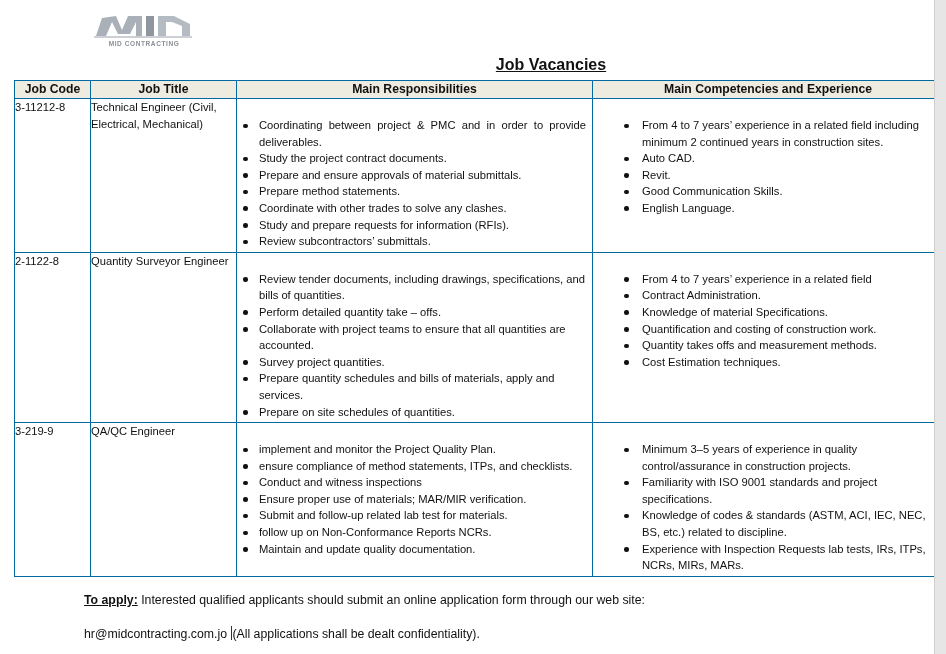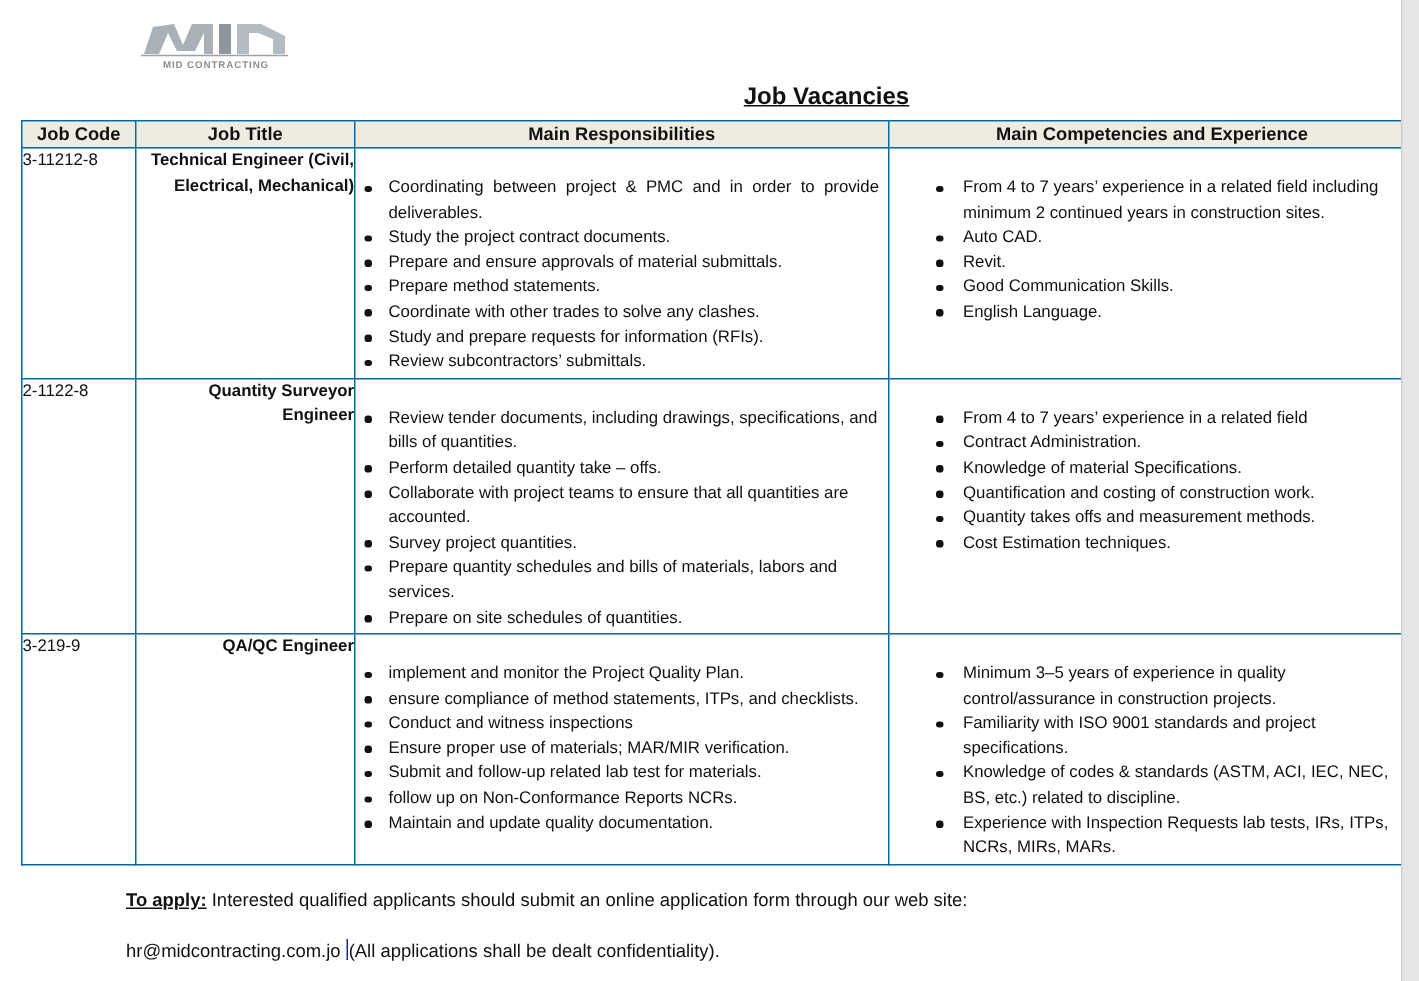"Technical Engineer (Civil, Electrical," td.title-cell { font-weight: bold -> normal; text-align: right -> left }
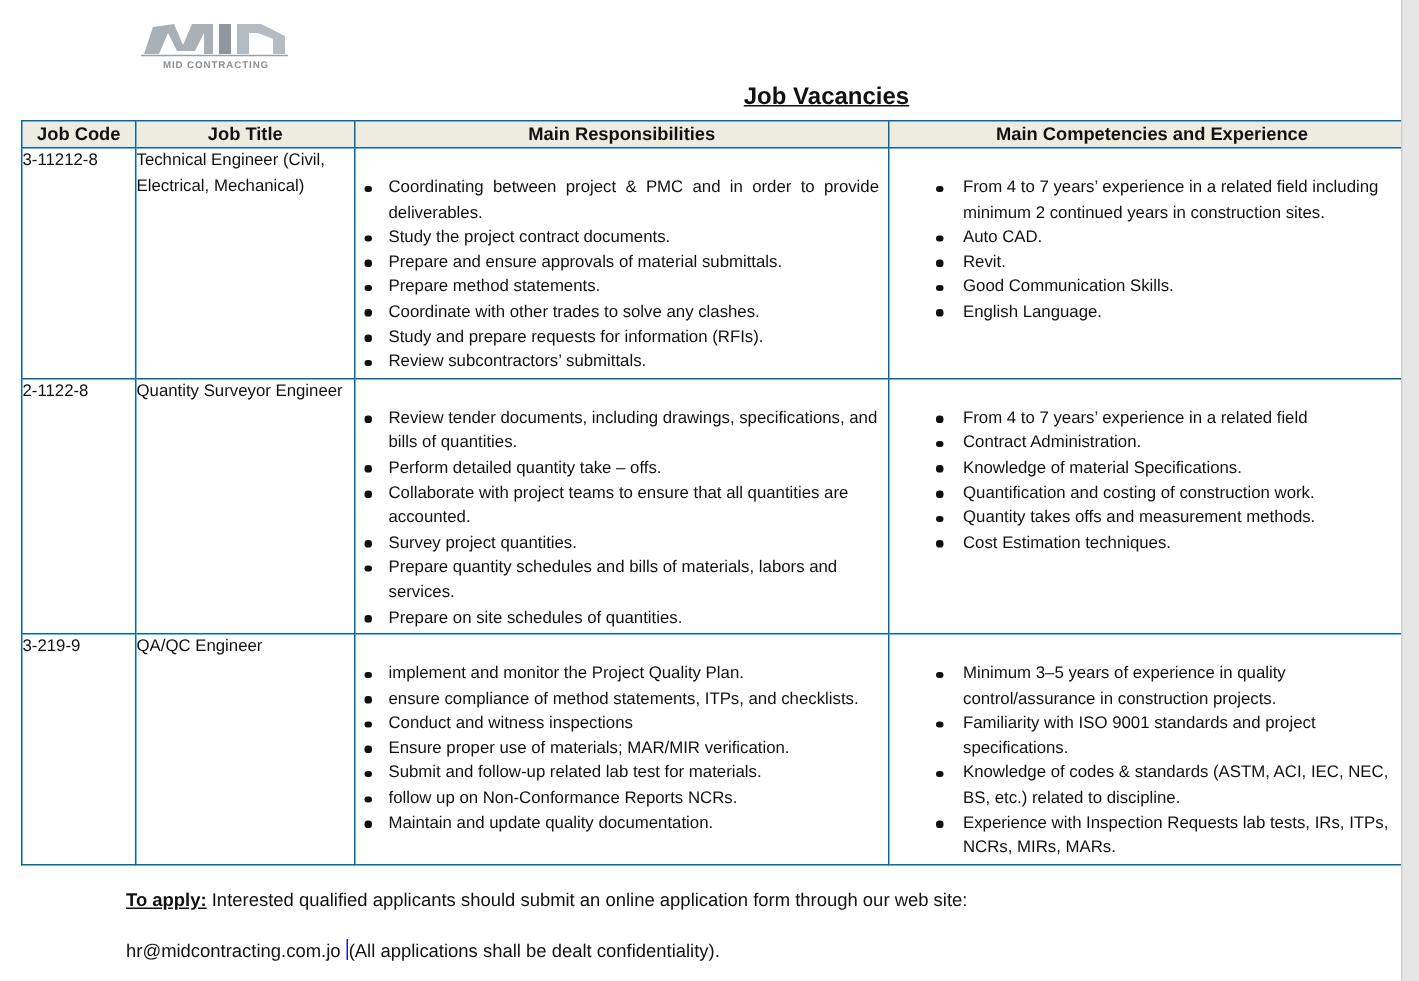"Prepare quantity schedules and bills" li { text: labors -> apply }
